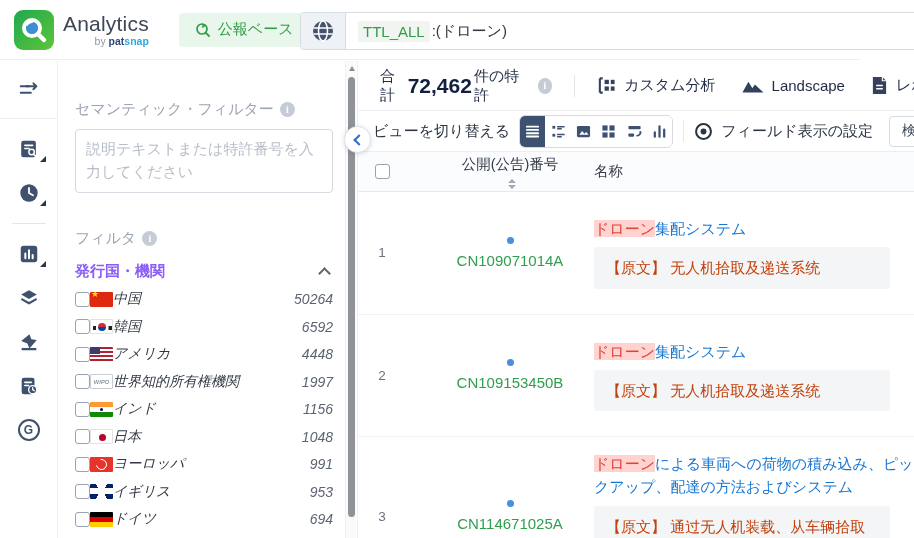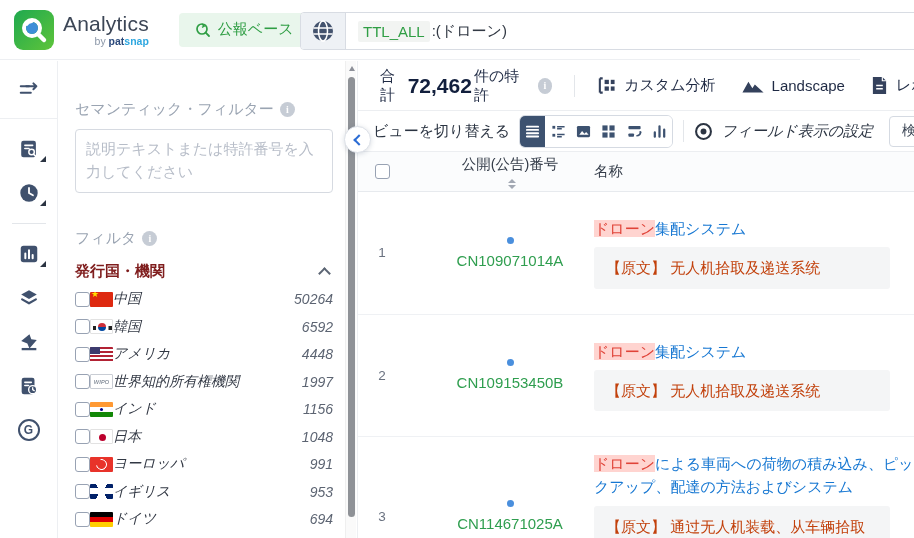"フィールド表示の設定" .eye-row { font-style: italic -> none }
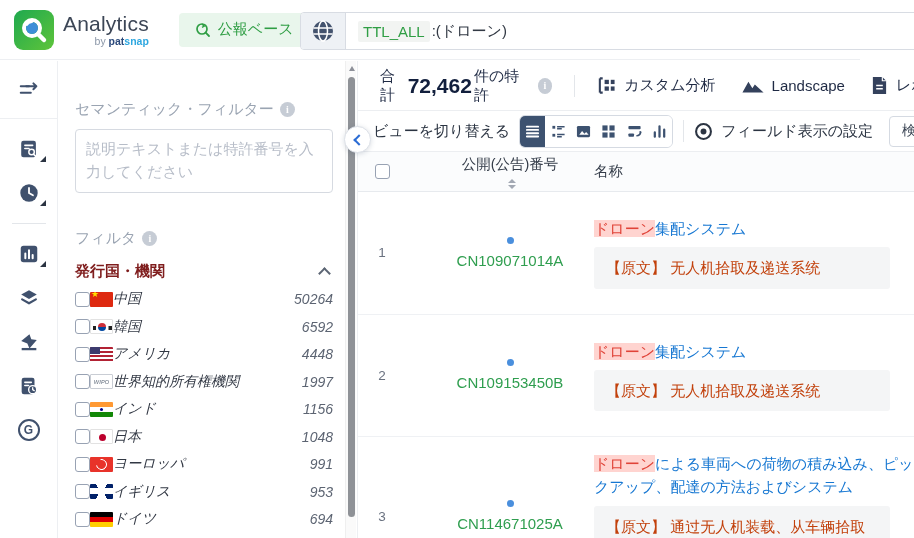"発行国・機関" .section-title { color: #7f1d1d -> #8b5cf6 }
